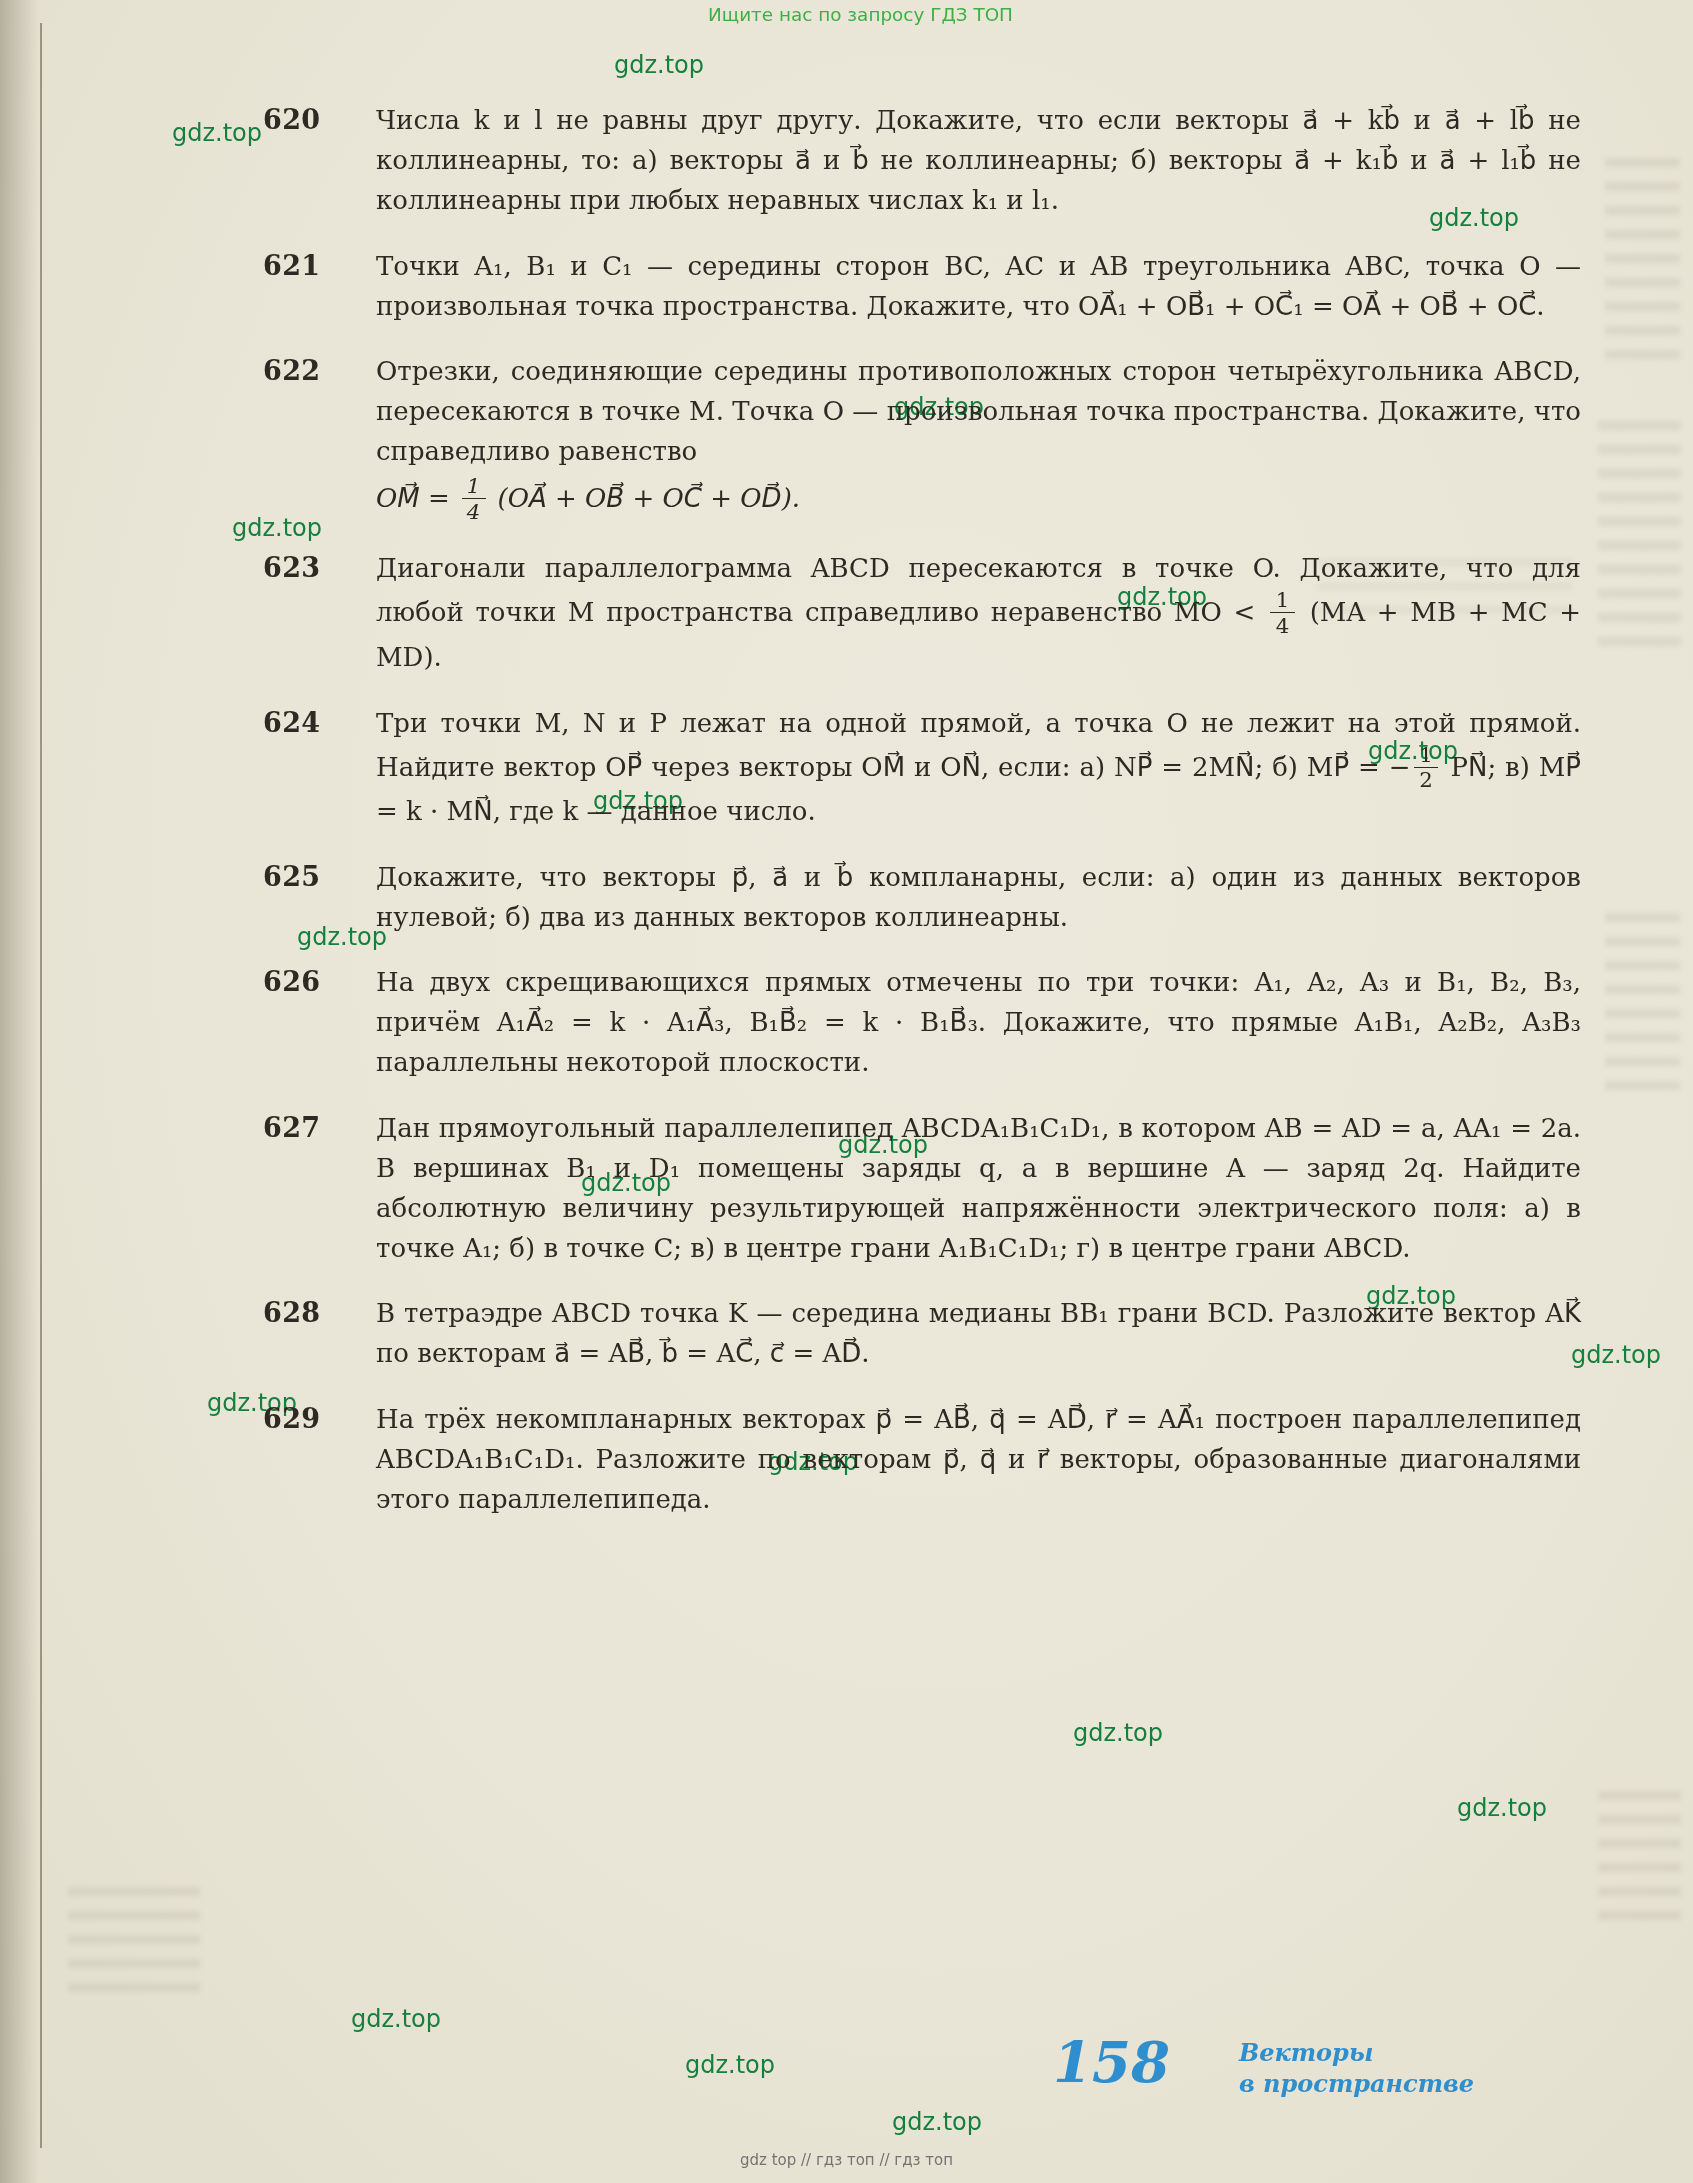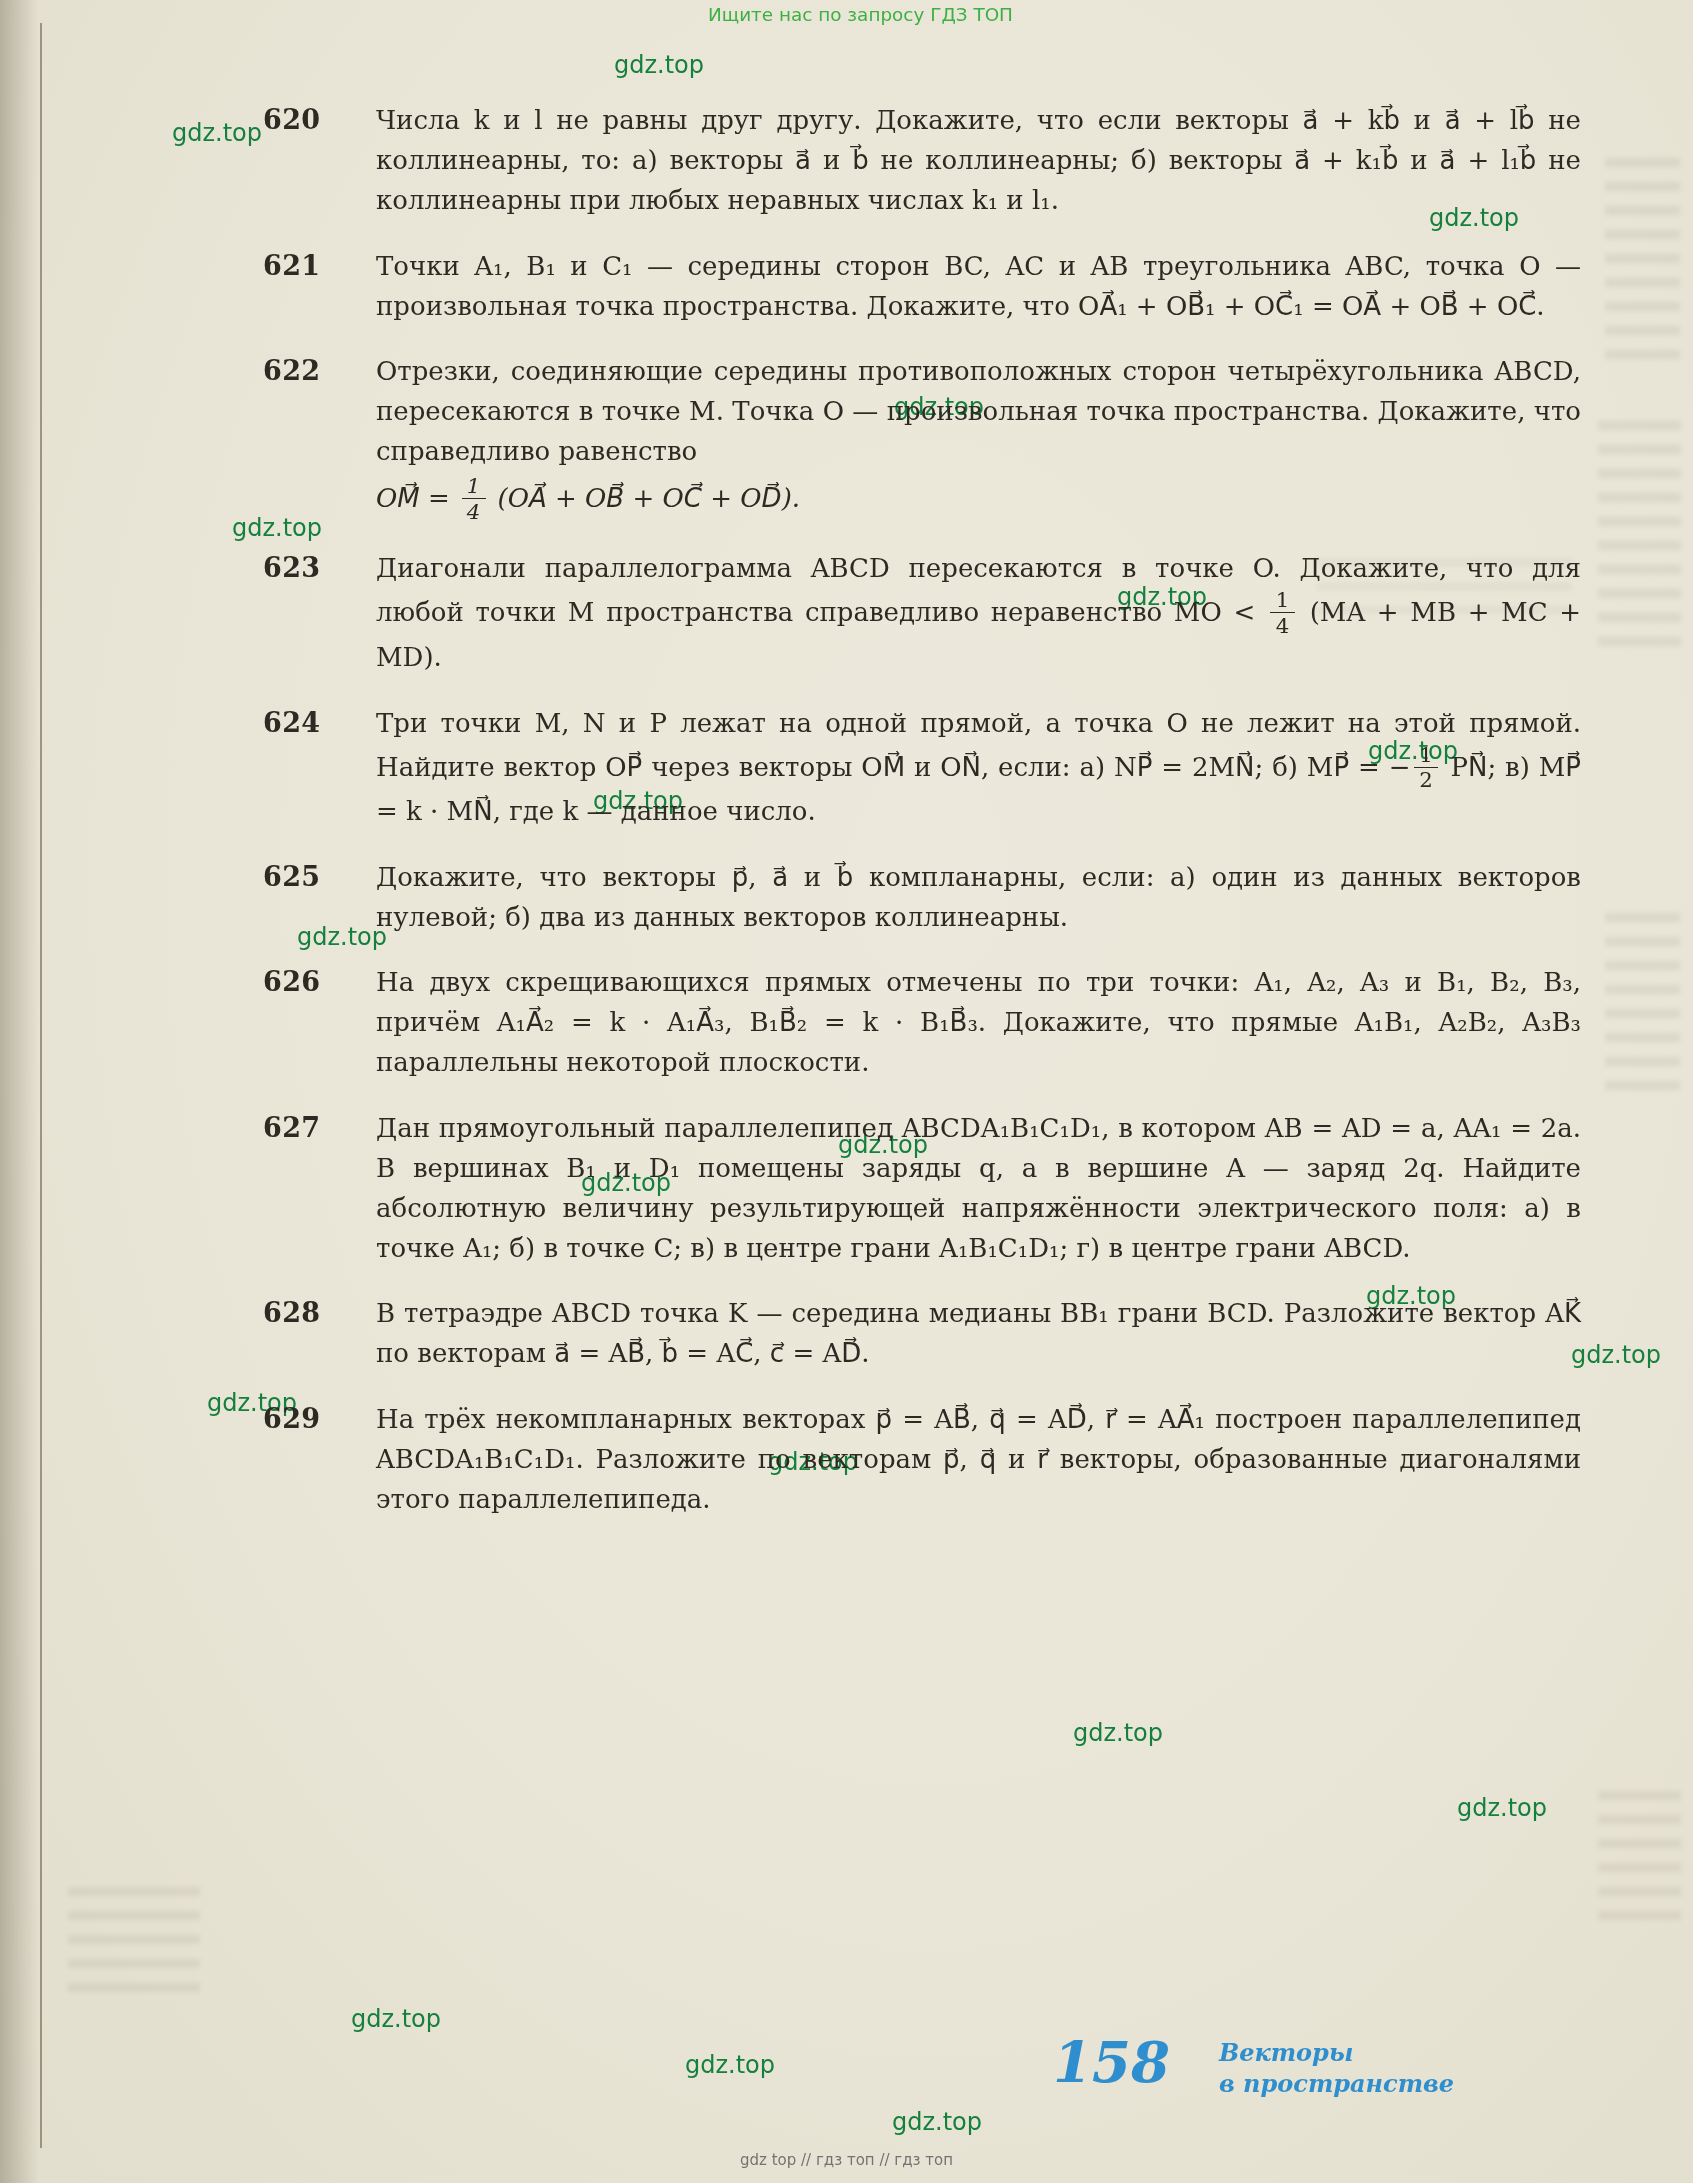"158" .pageno { margin-right: 49px -> 69px }
